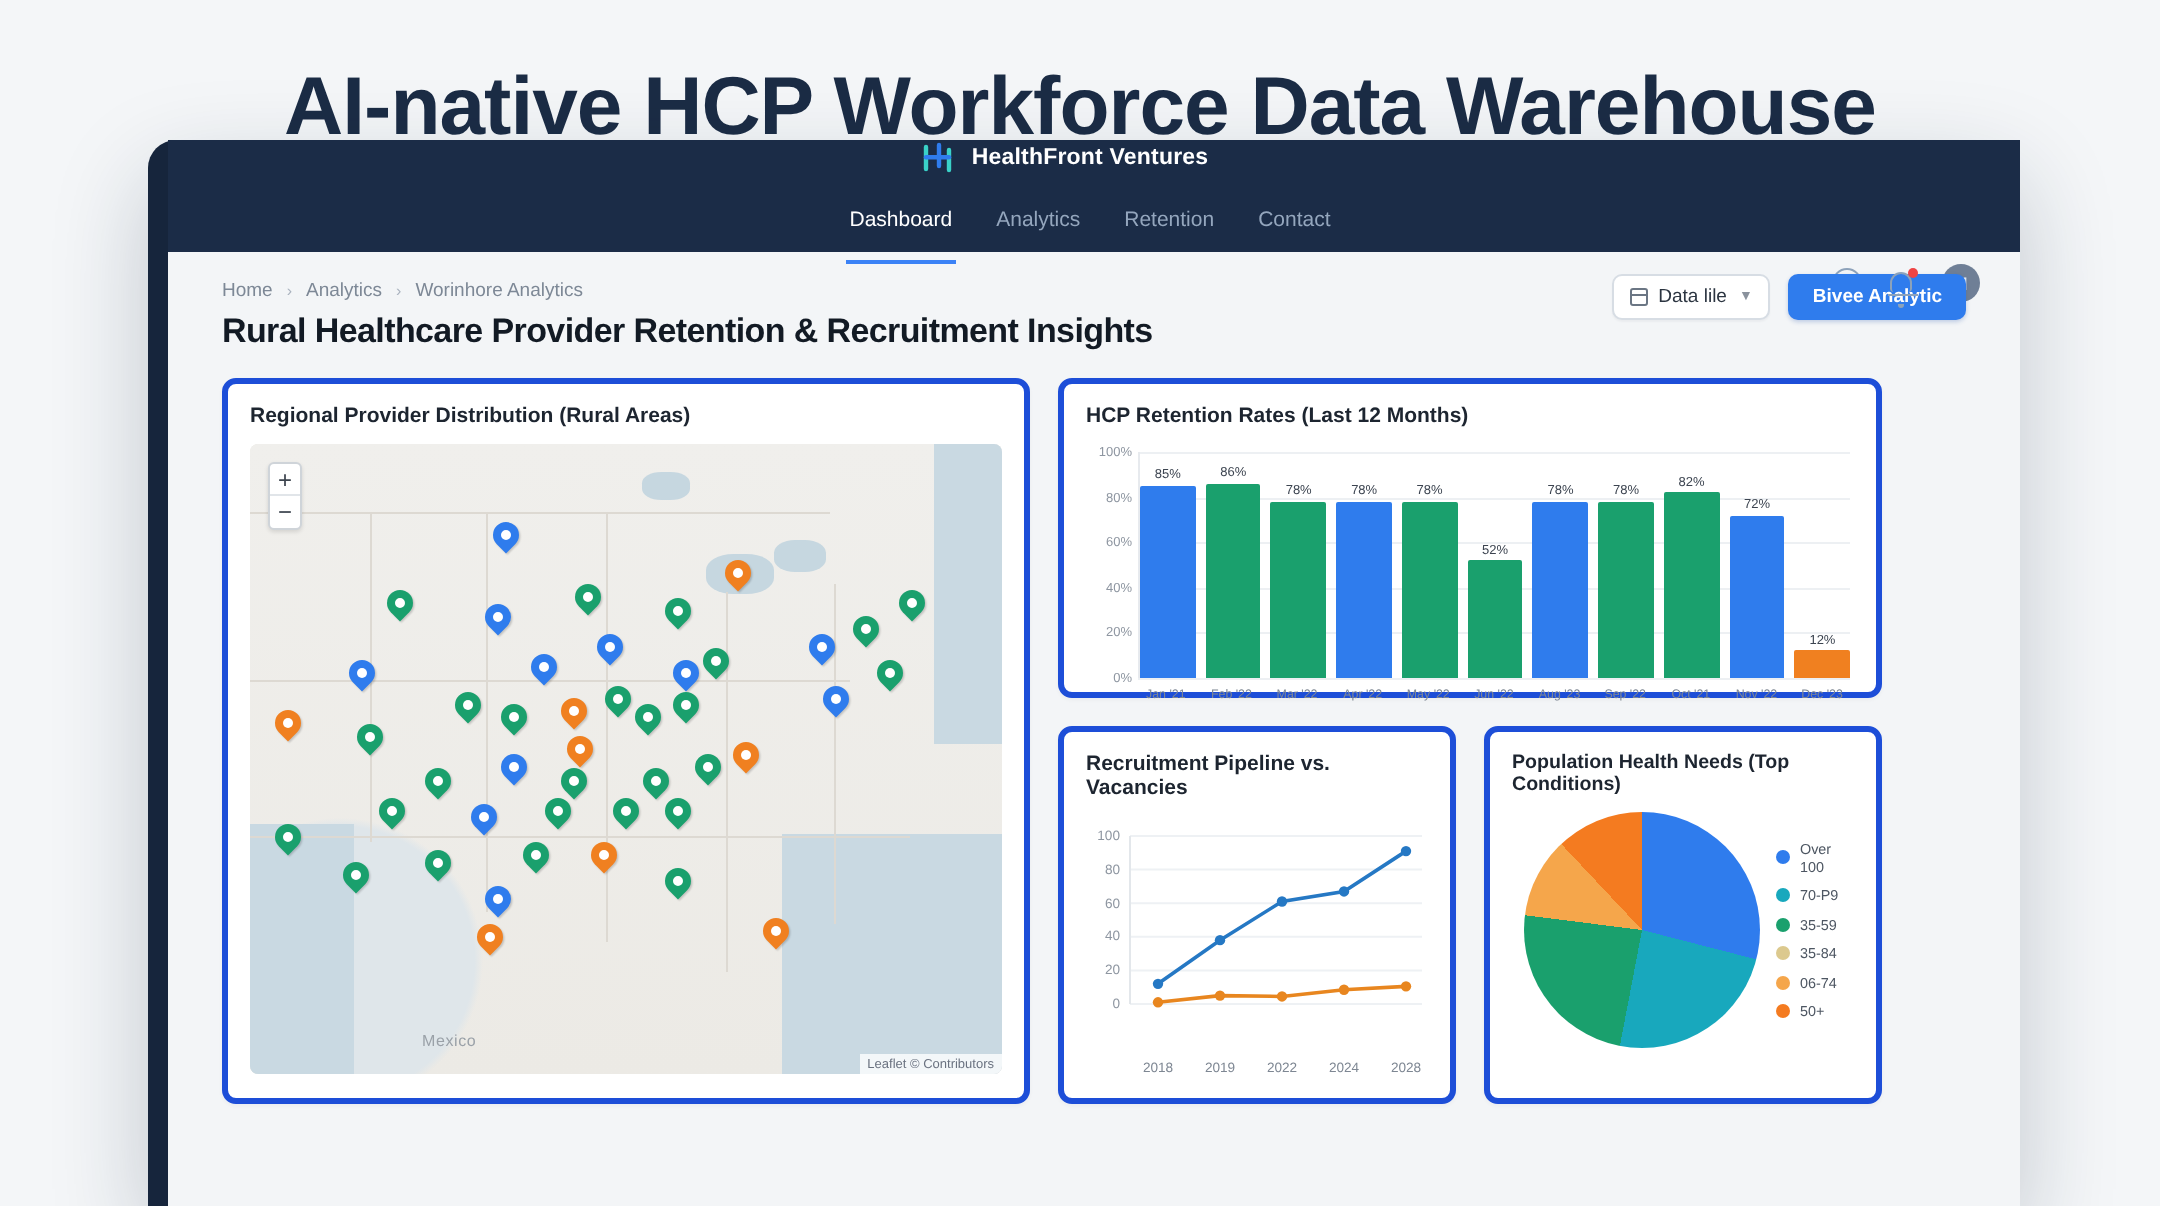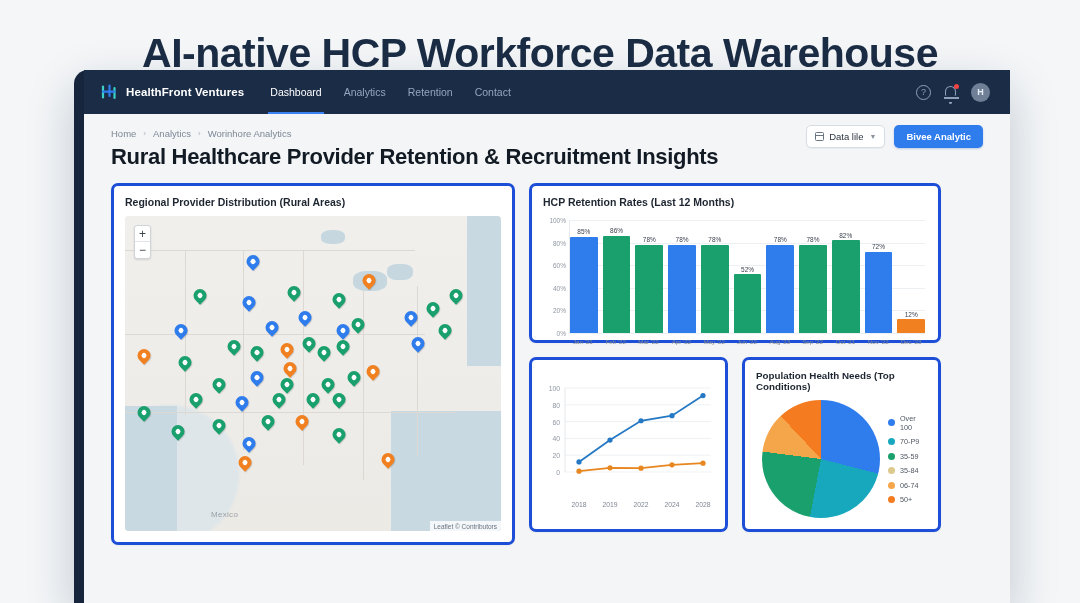"HealthFront Ventures" .topnav { flex-direction: none -> column; height: 44px -> 56px }
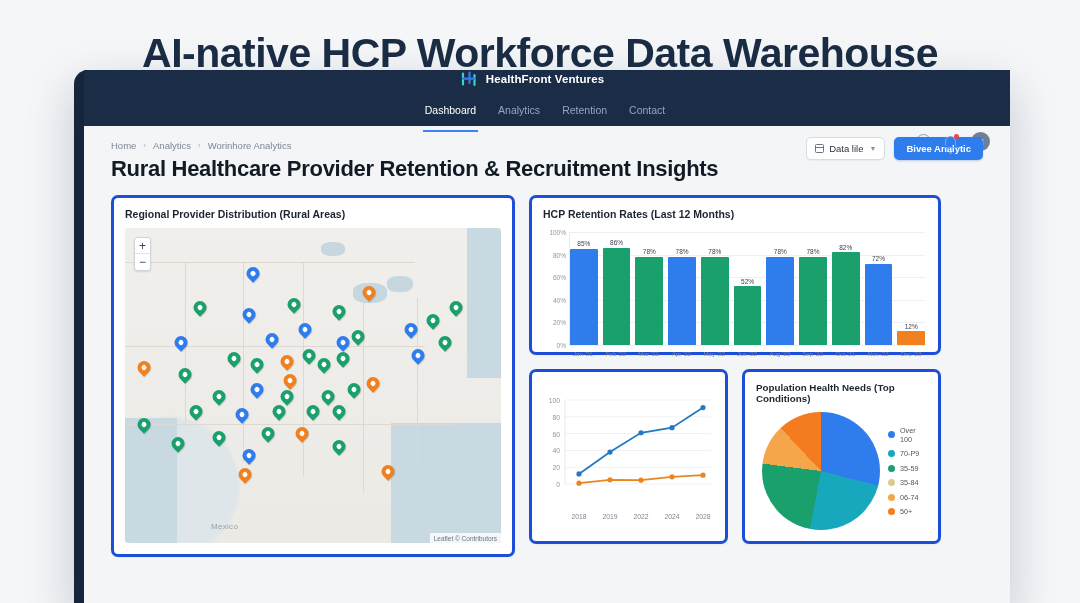"Rural Healthcare Provider Retention &" .page-title { font-size: 22px -> 17px }
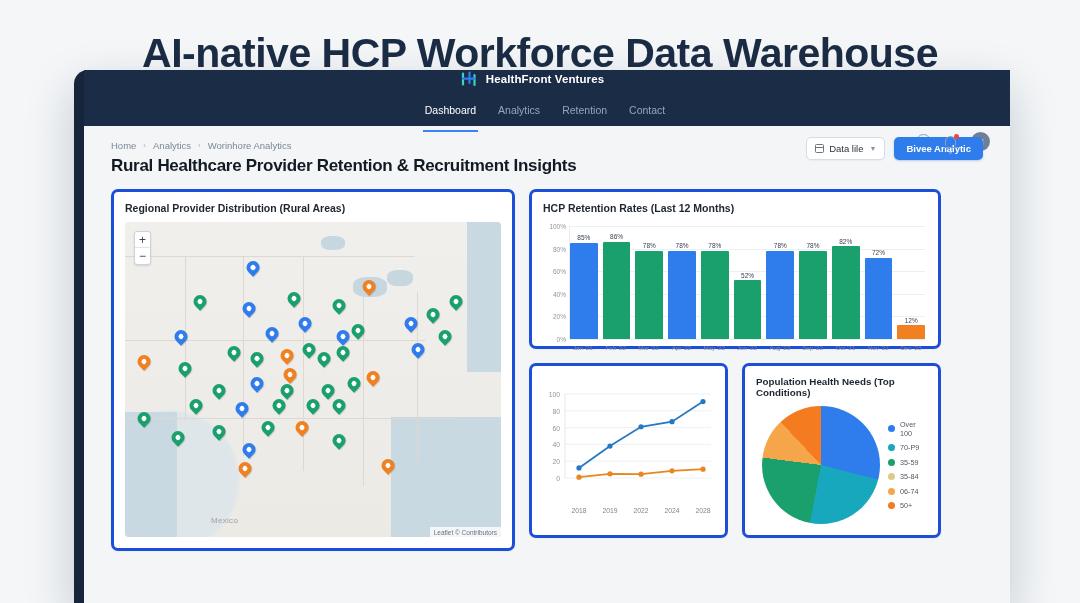"Recruitment Pipeline vs. Vacancies" div.card-title { html: none -> <div>Recruitment Pipeline vs. Vacancies</div> }
